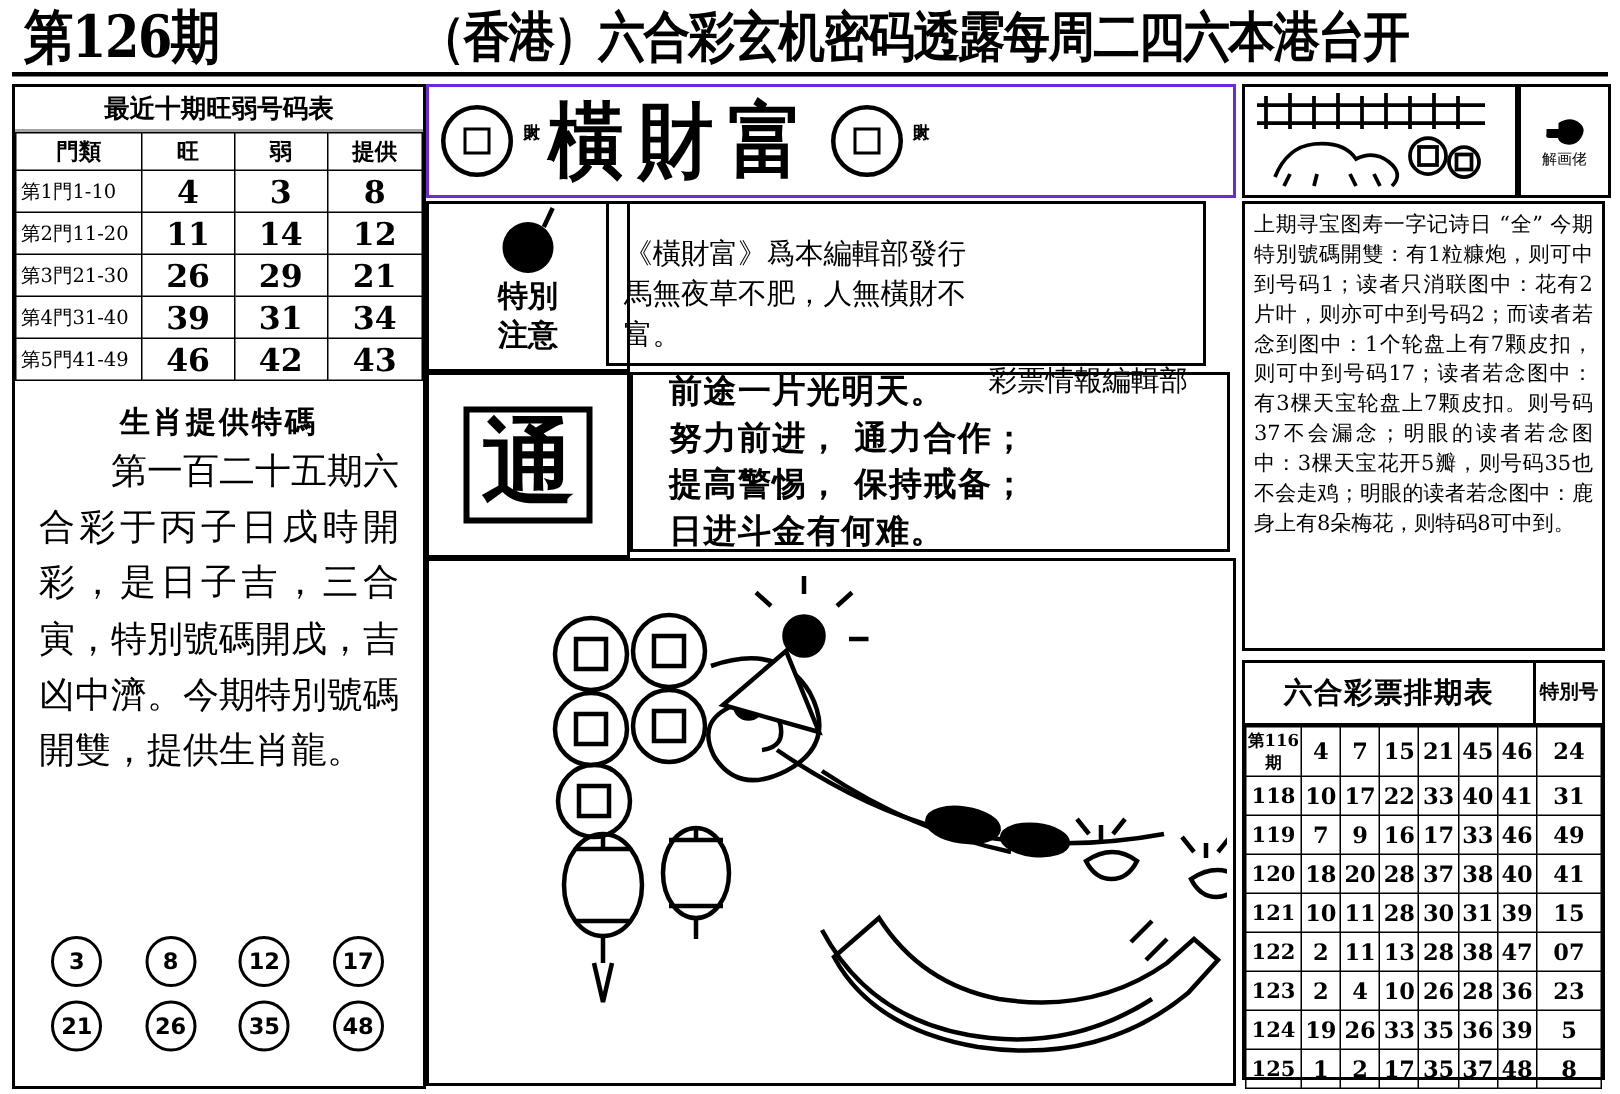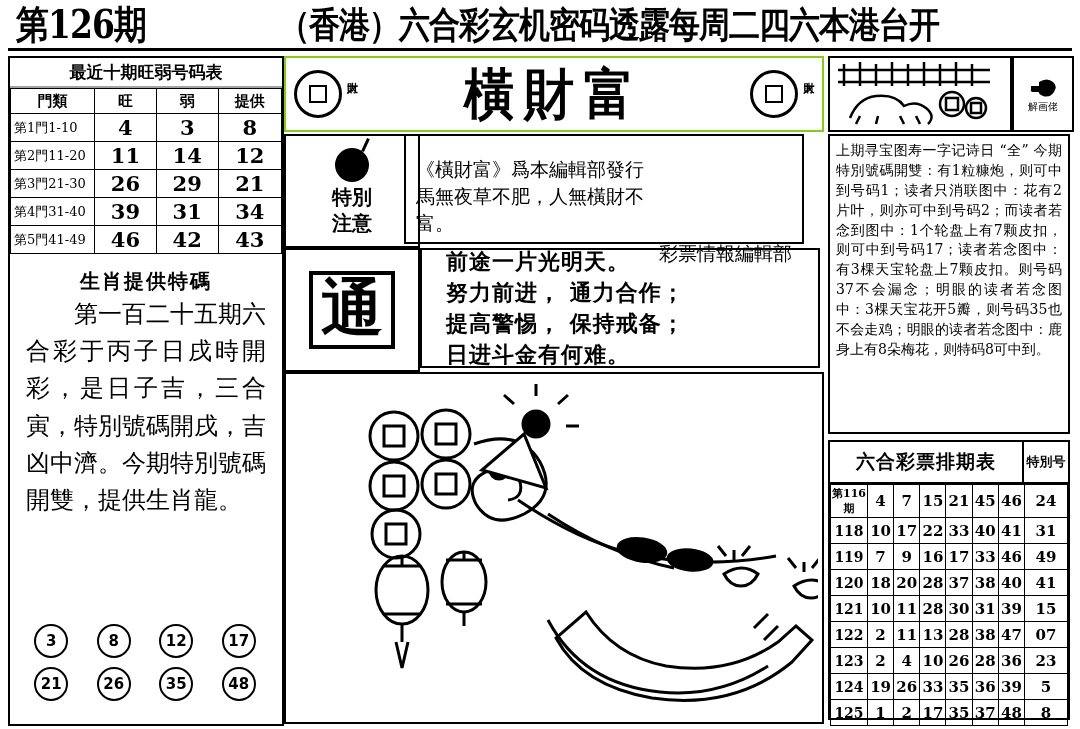"橫財富" .brand-box { border: 2px solid #84cc16 -> 2px solid #6d28d9; font-family: none -> Liberation Mono, monospace; justify-content: space-between -> none }
